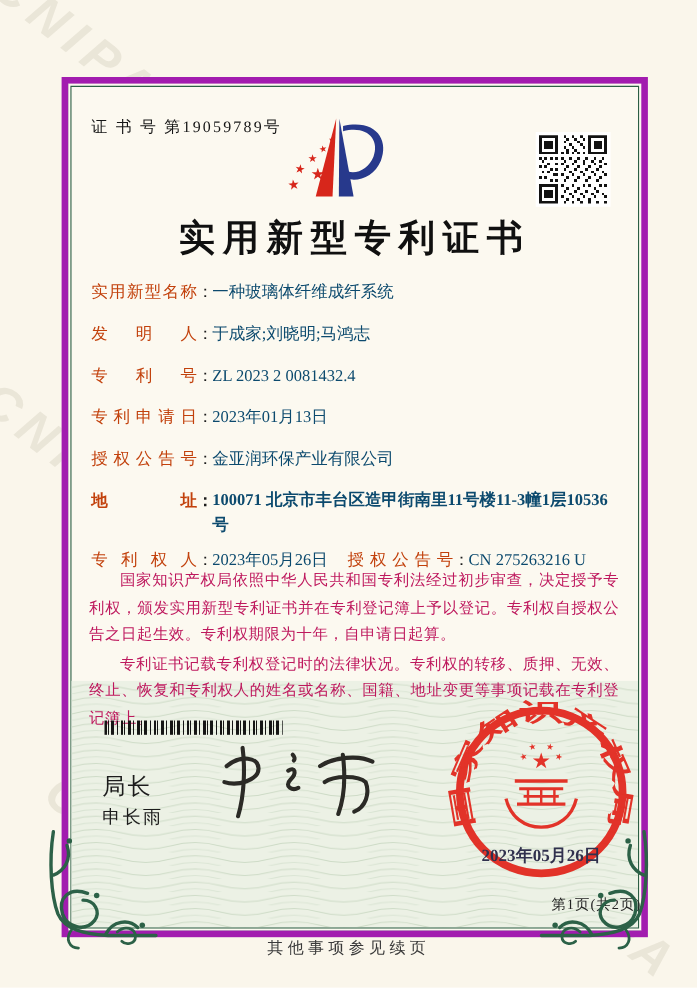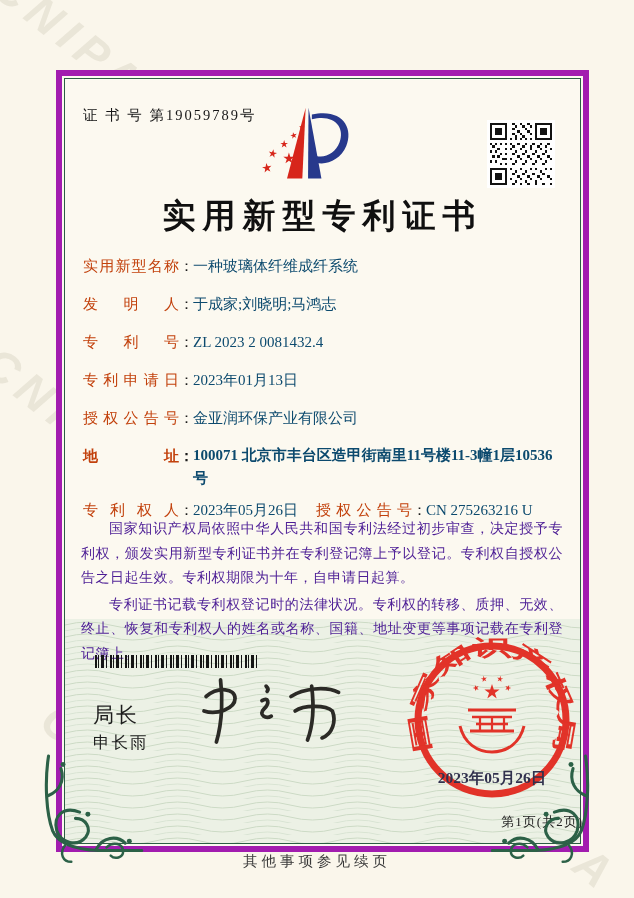"国家知识产权局依照中华人民共和国专利法经过初步审查，决定授予专利权，颁发实用新型" .legal { color: #4c1d95 -> #be185d }
